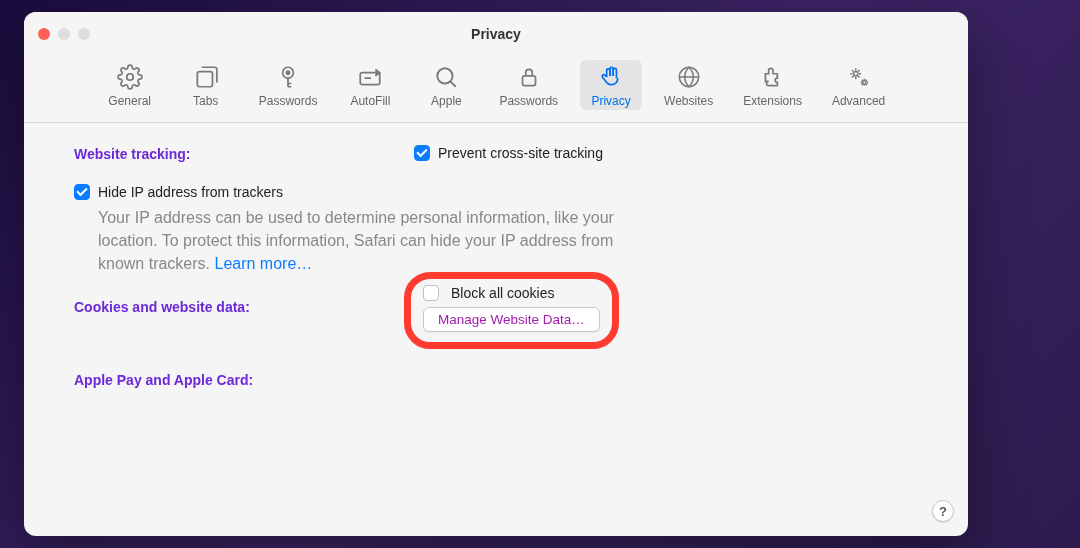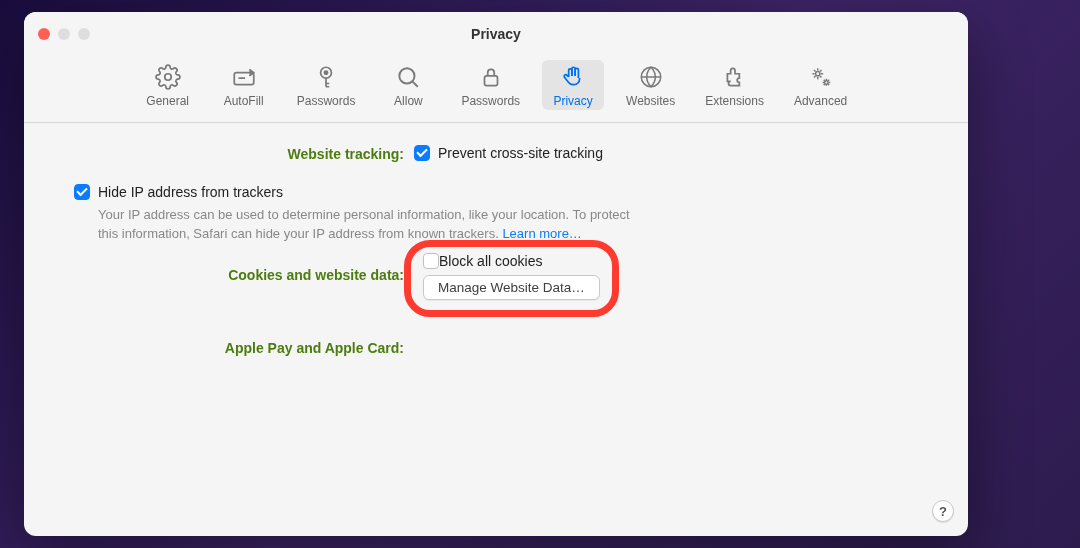"Tabs" div.tab { html: none -> <div> <svg> <rect></rect> <path></path> </svg> <span>Tabs</span> </div> }
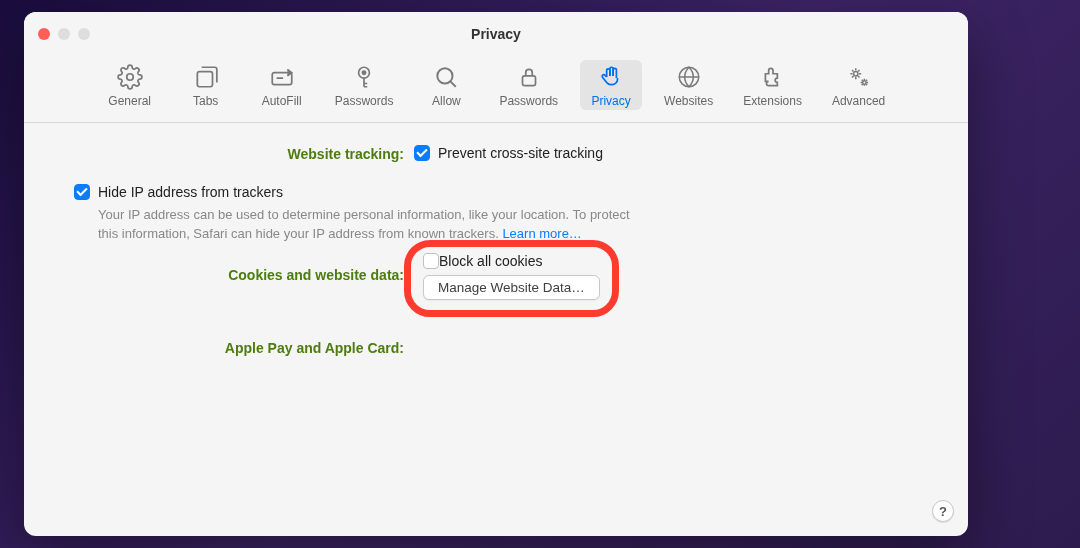"AutoFill" div.tab { order: before "Passwords" -> after "Passwords" }
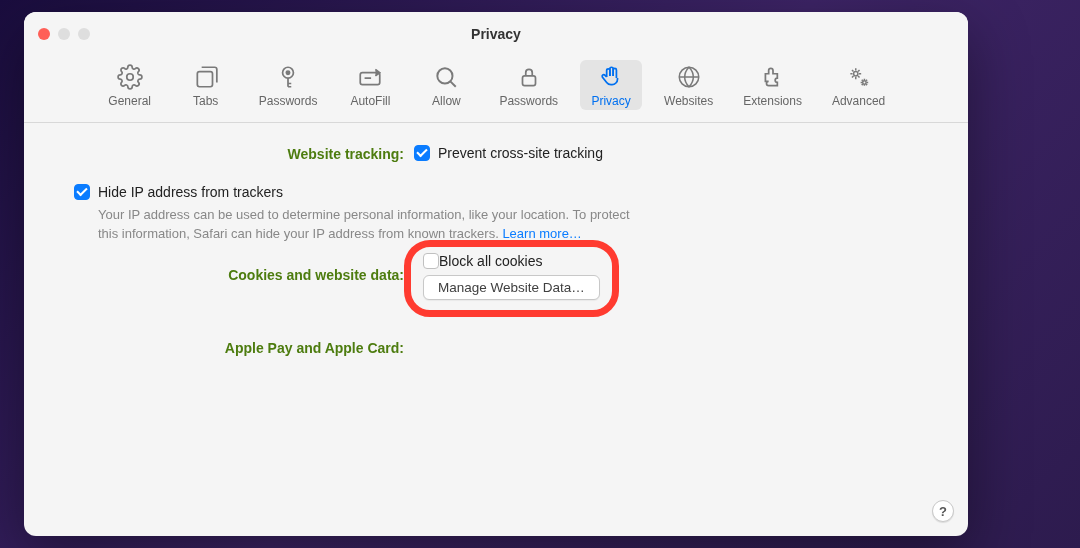"Allow" span.lbl { text: Allow -> Apple }
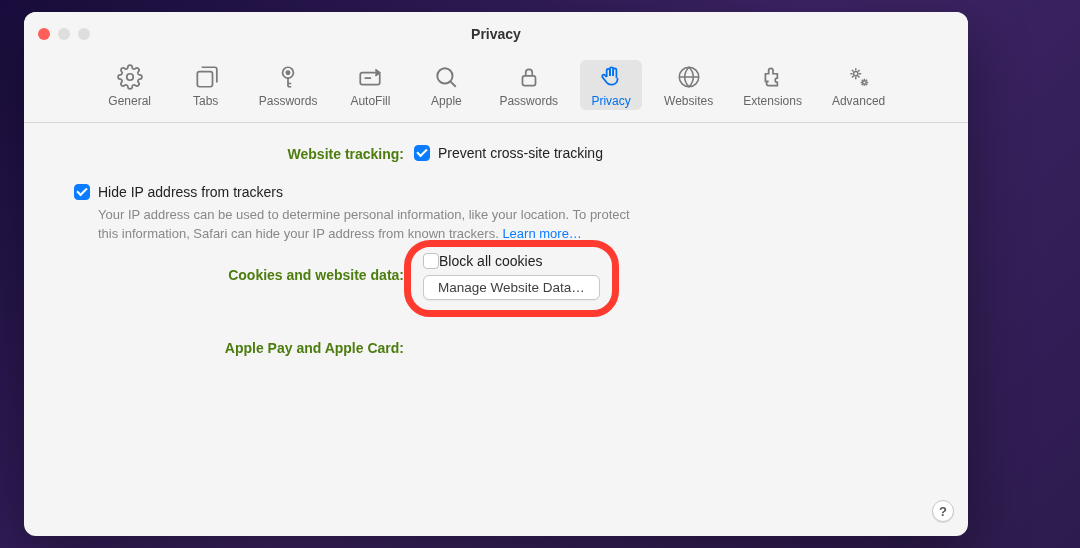"Website tracking:" .label-col { color: #4d7c0f -> #6d28d9; text-align: right -> left }
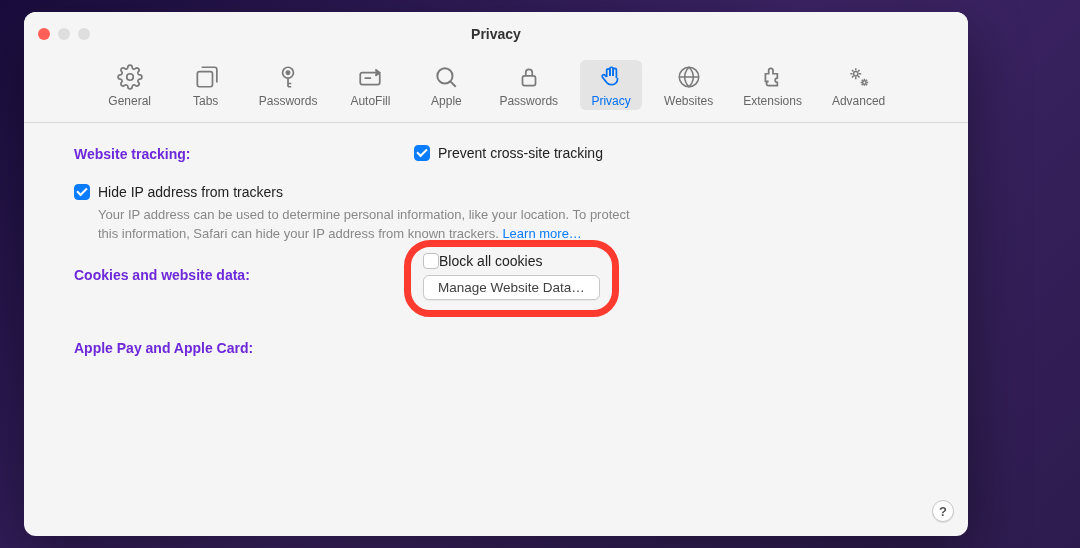"Your IP address can be" .desc { font-size: 13px -> 16px }
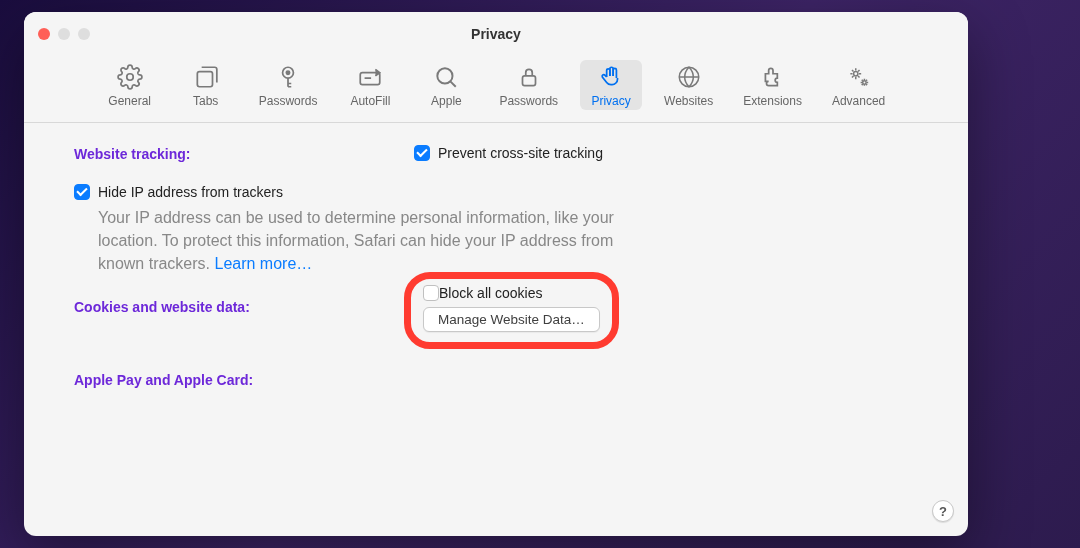"Block all cookies" .highlight-inner-check { gap: 0 -> 12px }
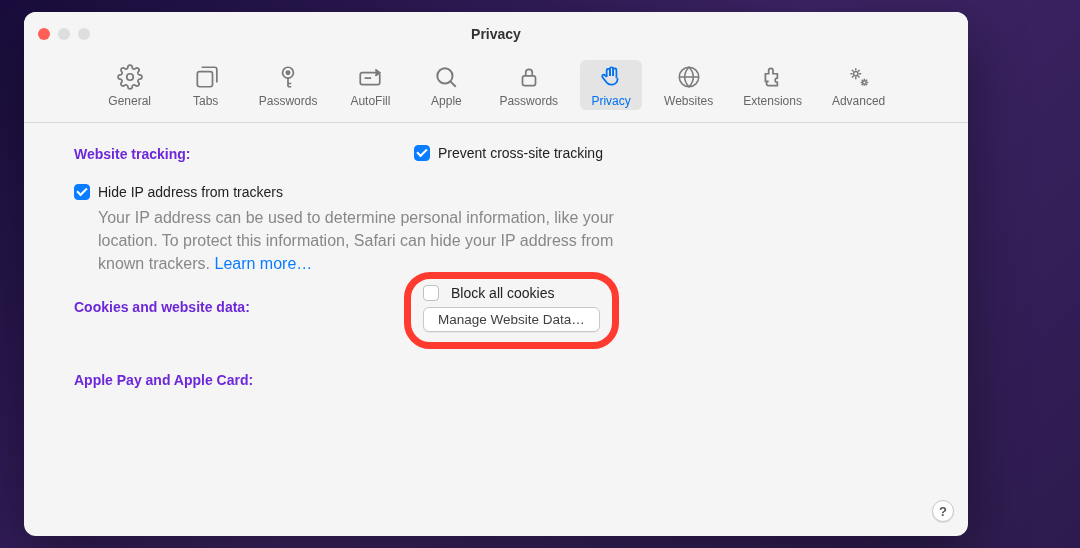"Manage Website Data…" .mac-button { color: #404040 -> #a21caf }
